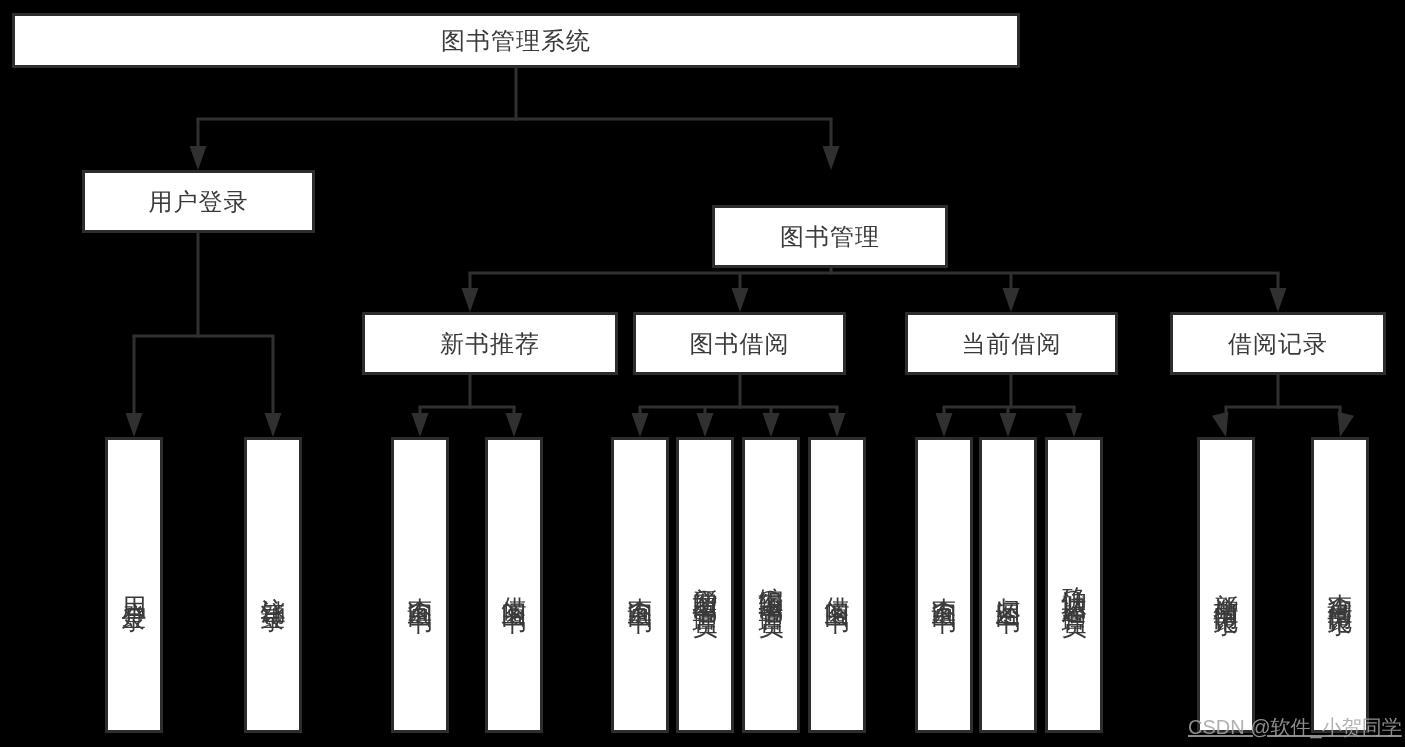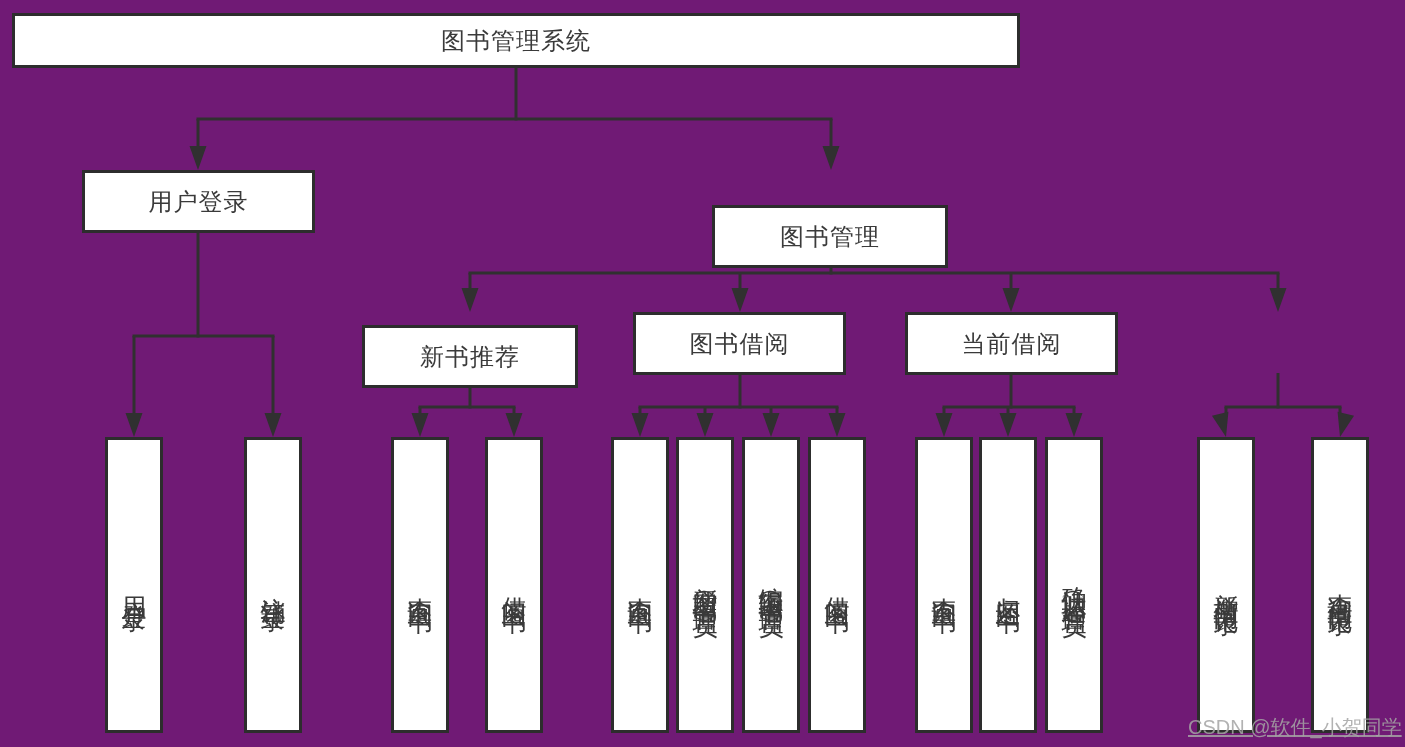"图书管理系统" .canvas { background: #701a75 -> #000000 }
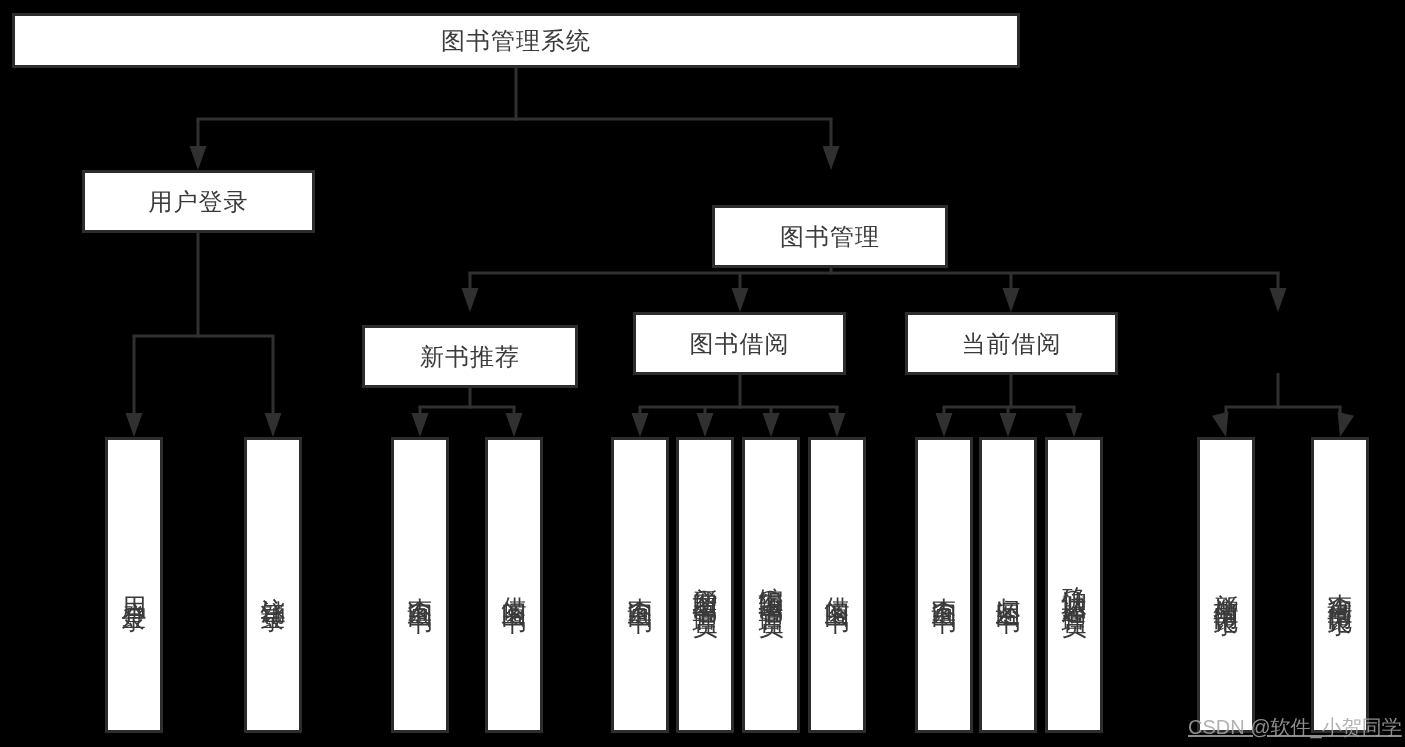"新书推荐" div.hbox { margin-top: 13px -> none; width: 216px -> 256px }
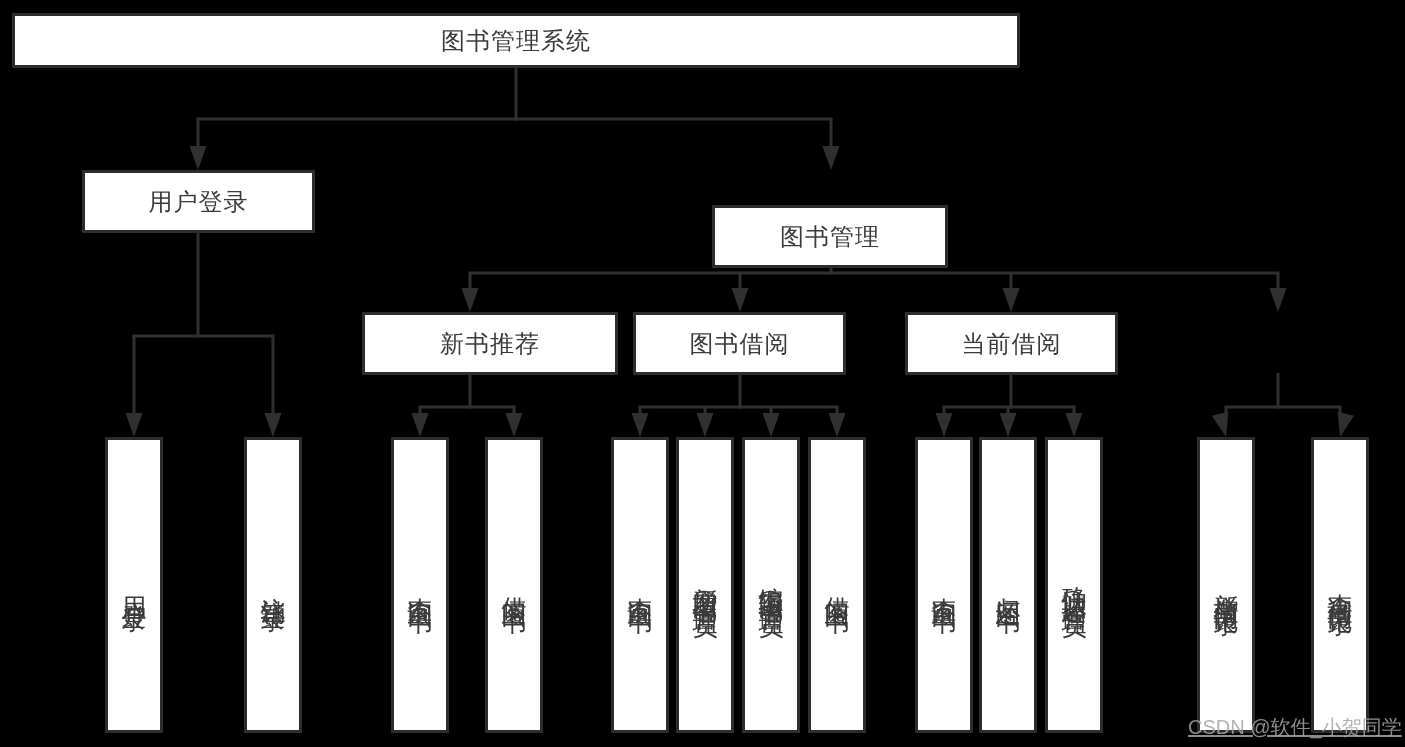"借阅记录" div.hbox { html: none -> <div> <span>借阅记录</span> </div> }
